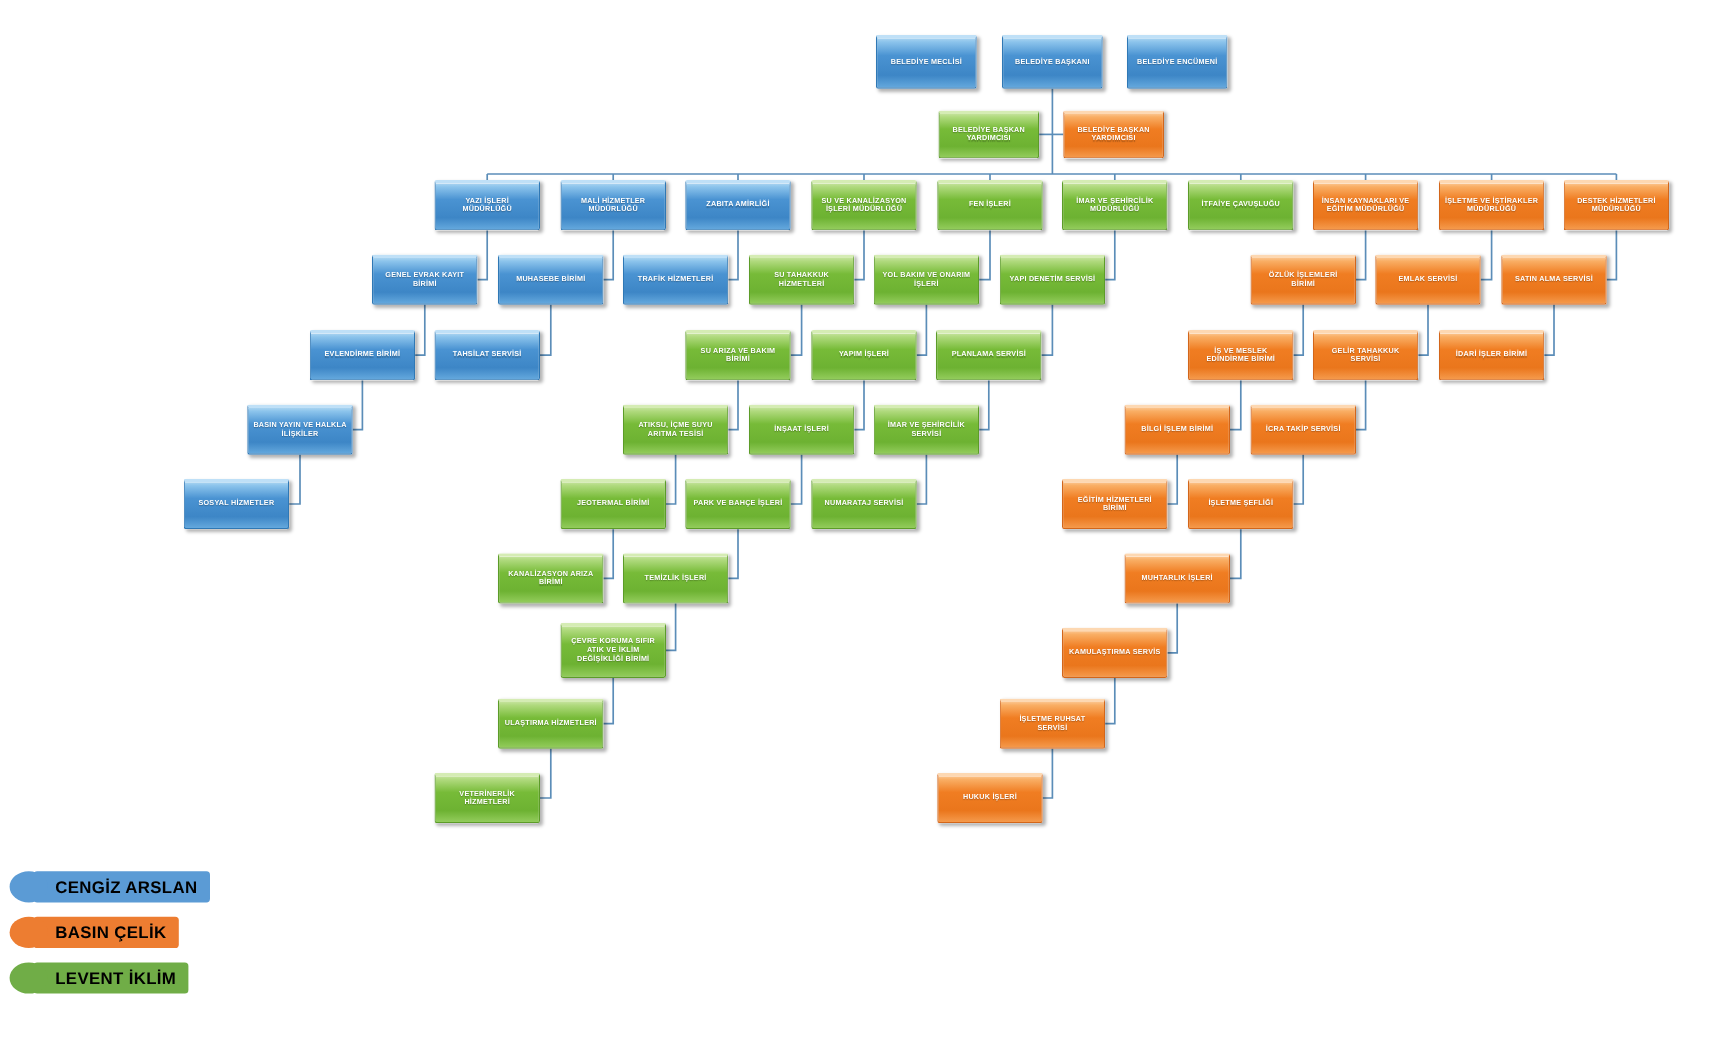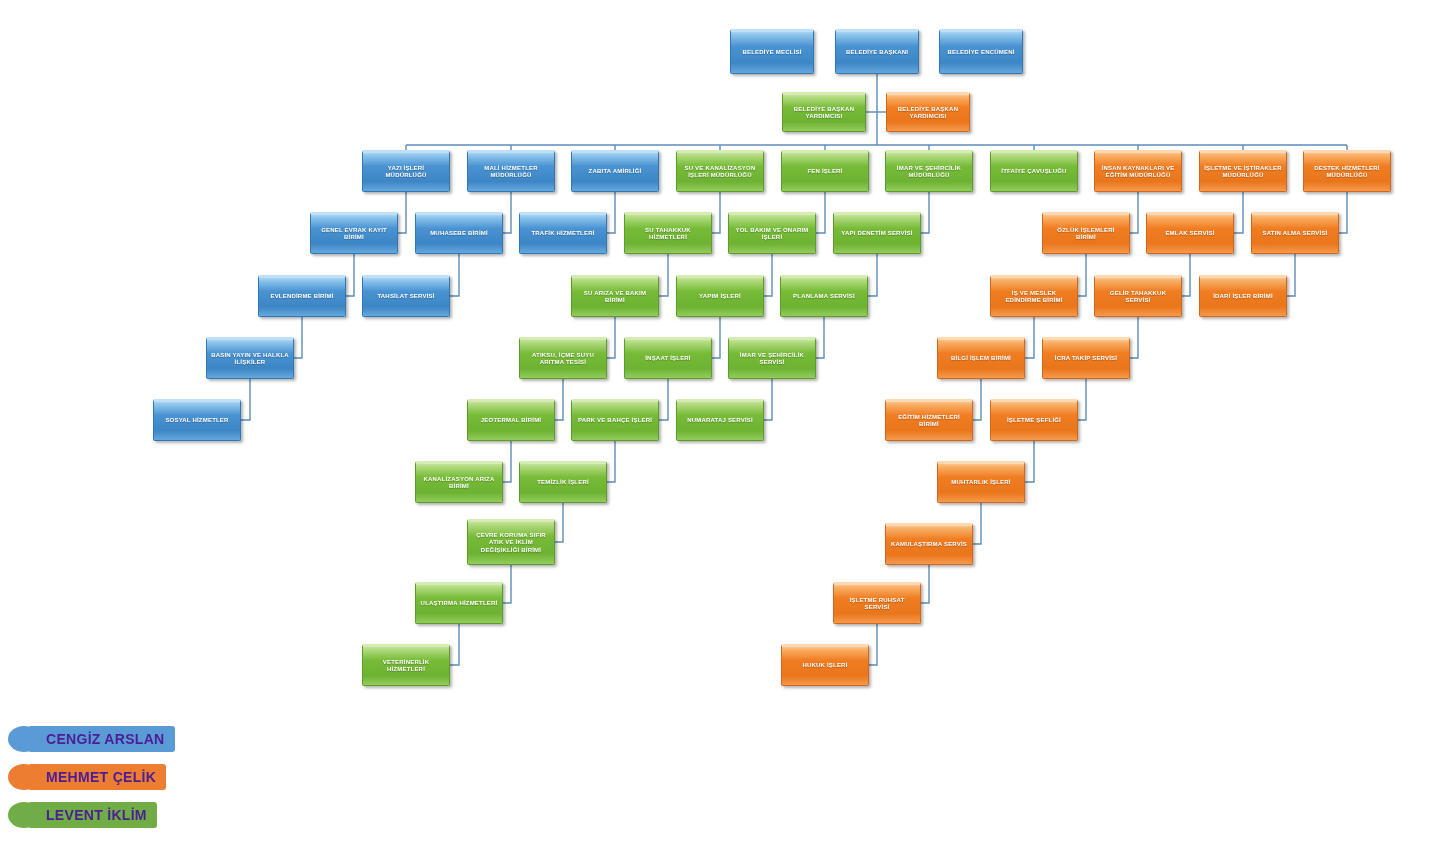"CENGİZ ARSLAN" .lg-bar { color: #4c1d95 -> #000000 }
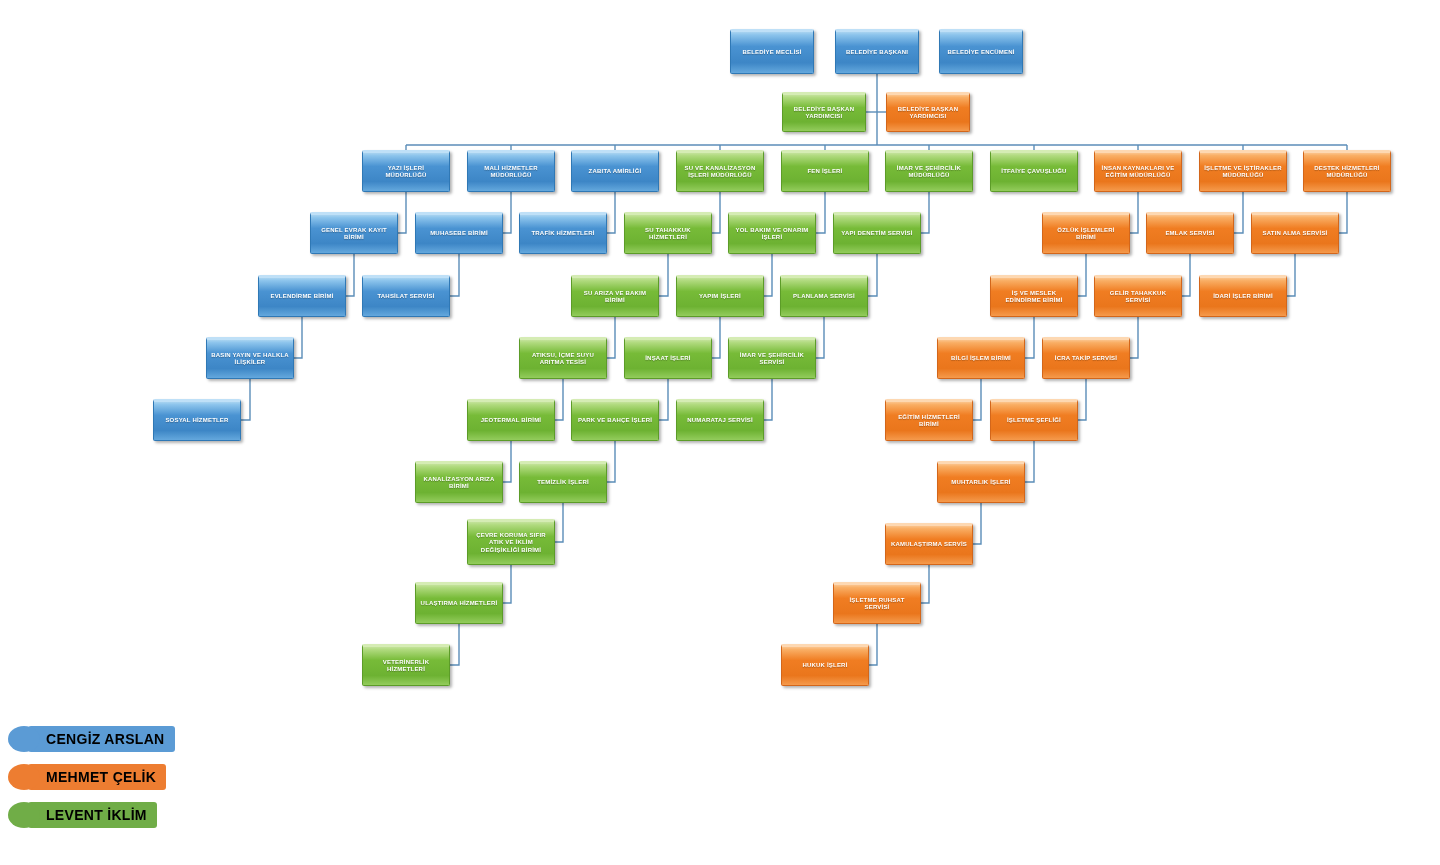"MEHMET ÇELİK" div.lg-bar { text: MEHMET -> BASIN }
